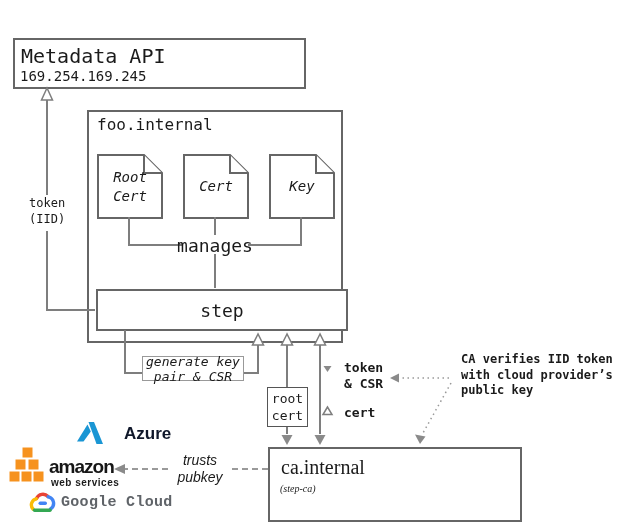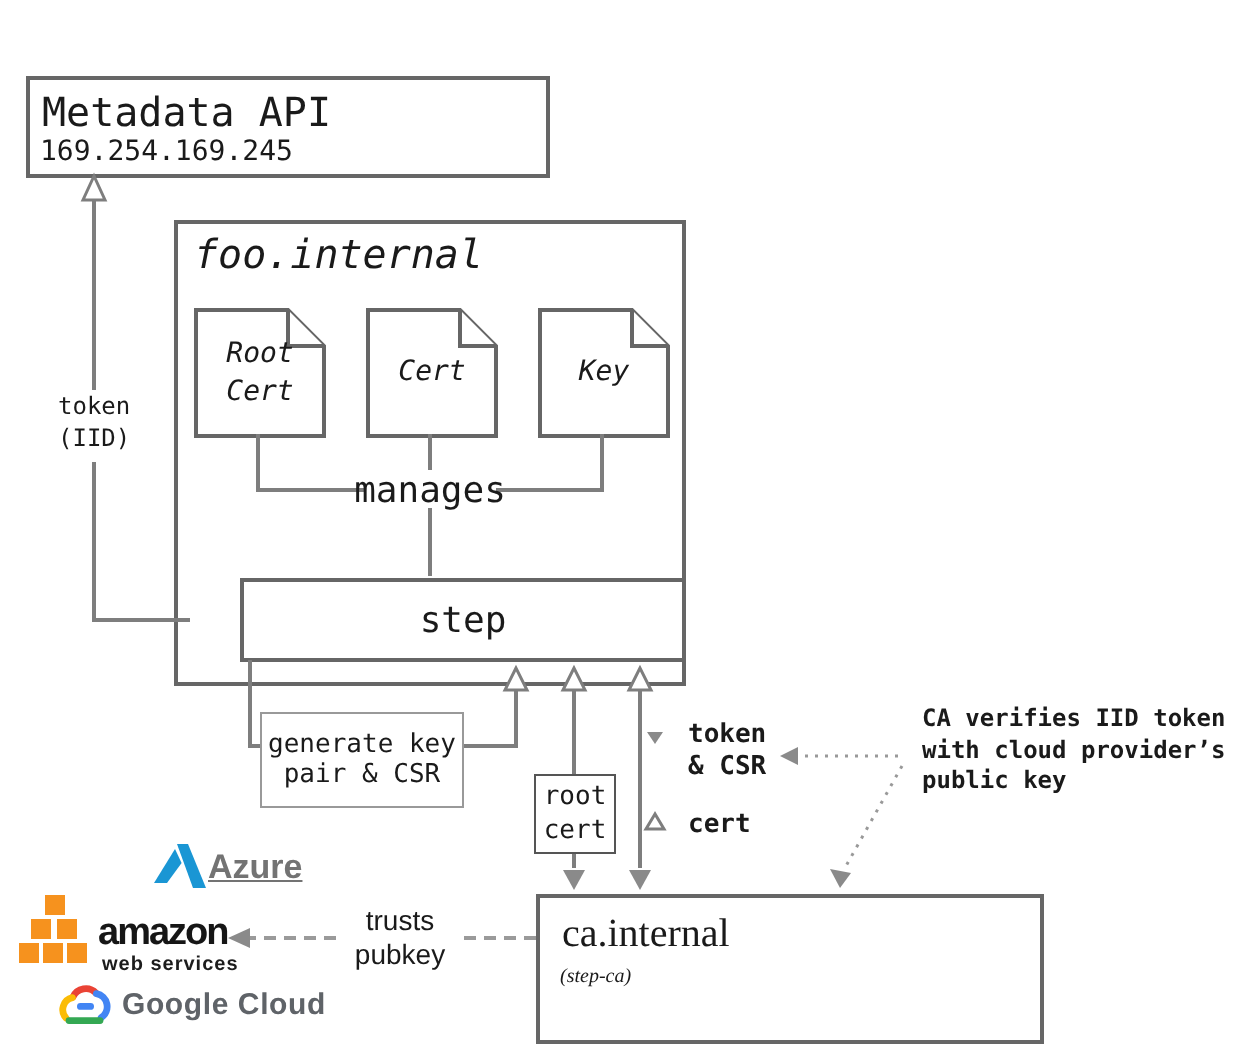"Metadata API" div.box { width: 262px -> 293px }
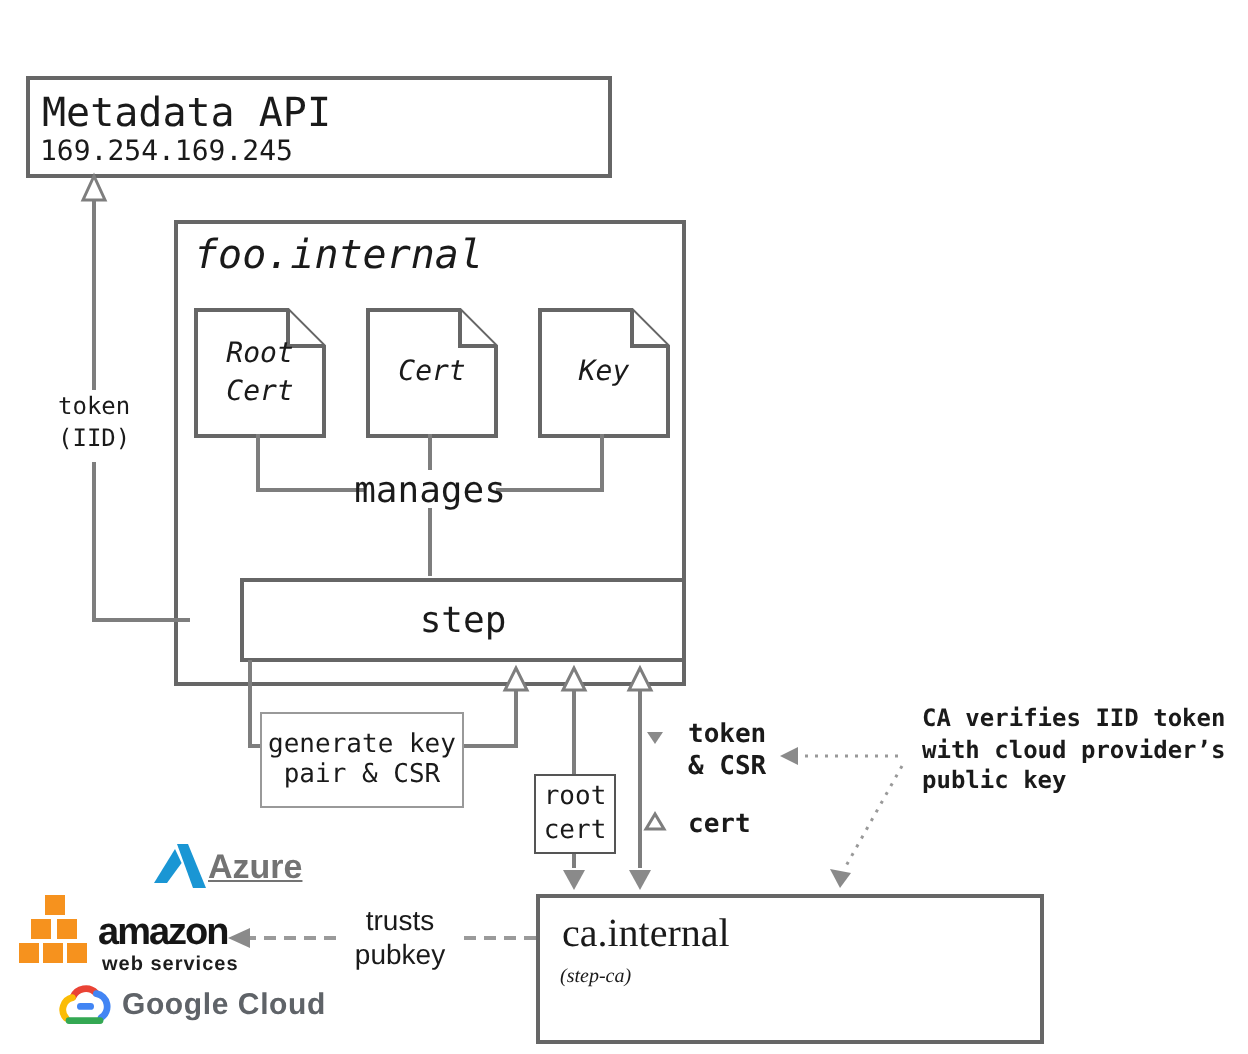"foo.internal" .foo-label { font-size: 20px -> 16px; font-style: italic -> none }
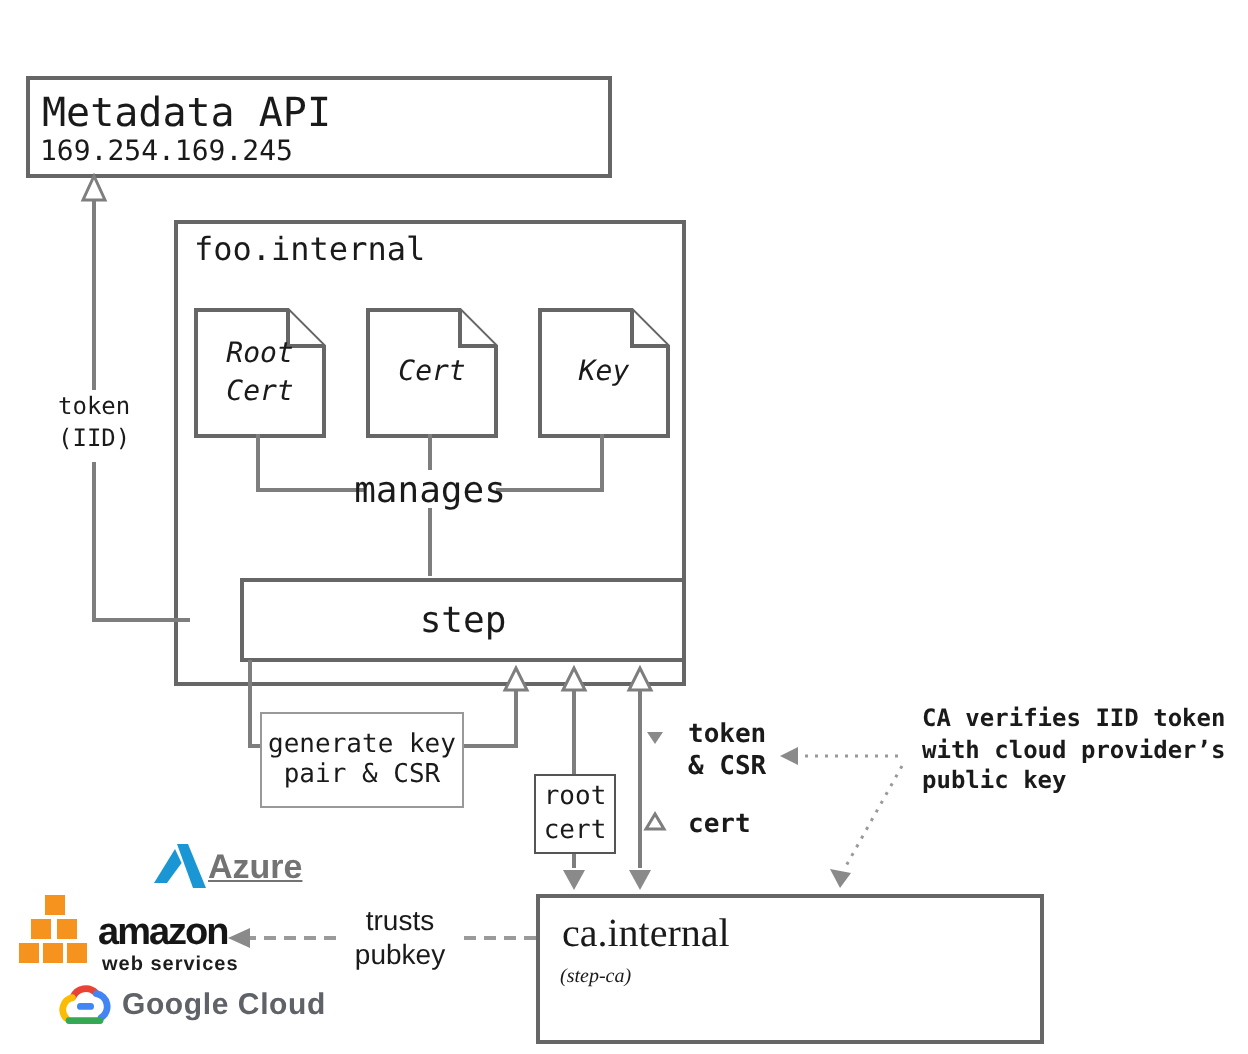"step" div.box { margin-left: 24px -> none; width: 223px -> 252px }
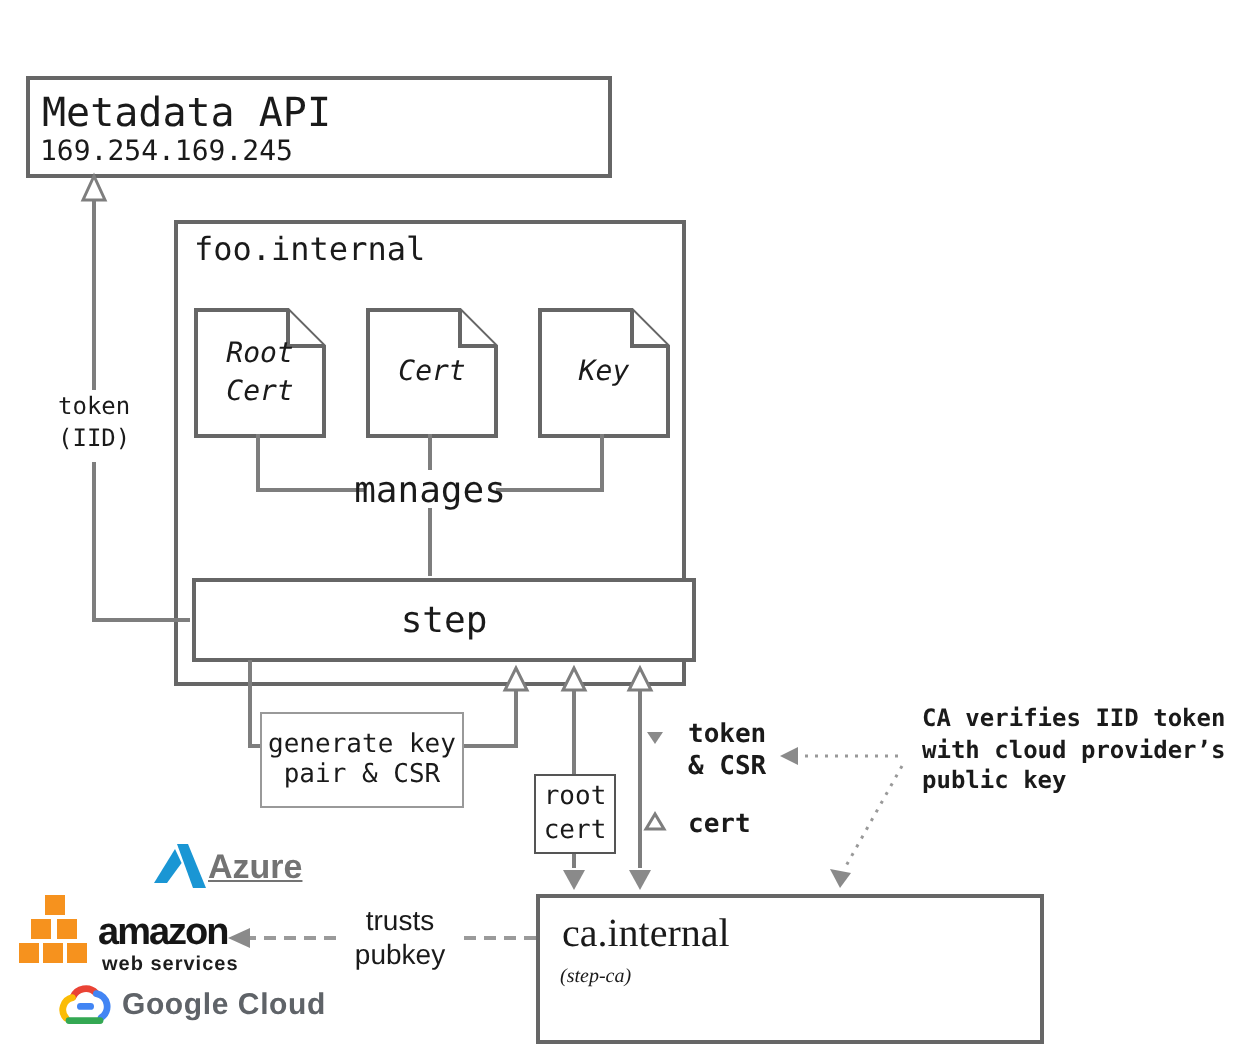"generate key" .genkey { font-style: none -> italic; height: 48px -> 25px; left: 130px -> 142px }
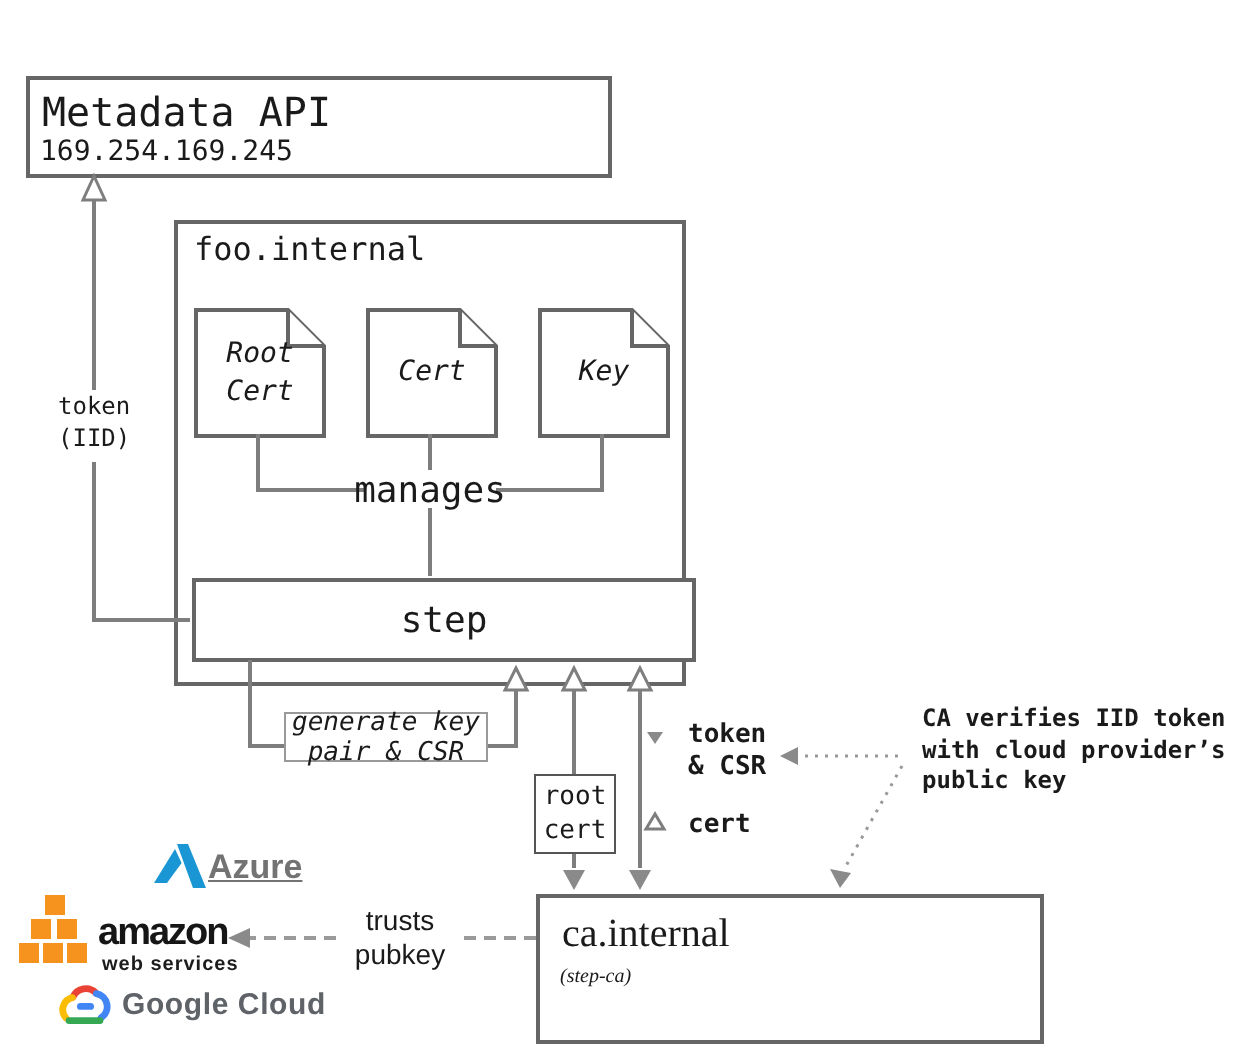"Azure" .azure .word { color: #737373 -> #0f172a; margin-left: 1px -> 21px; text-decoration: underline -> none }
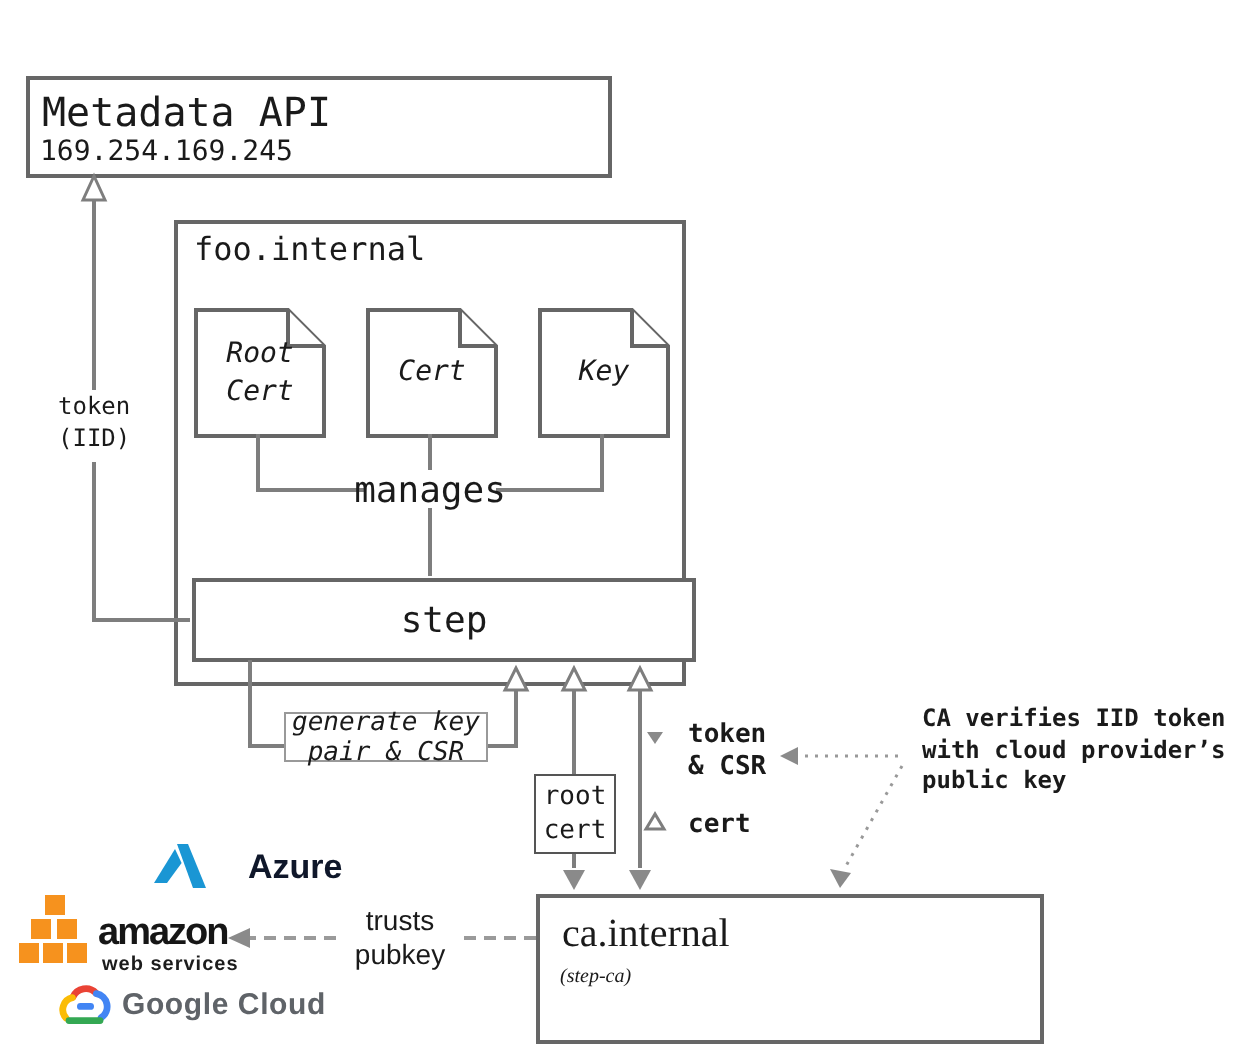"trusts" .trusts { font-style: none -> italic }
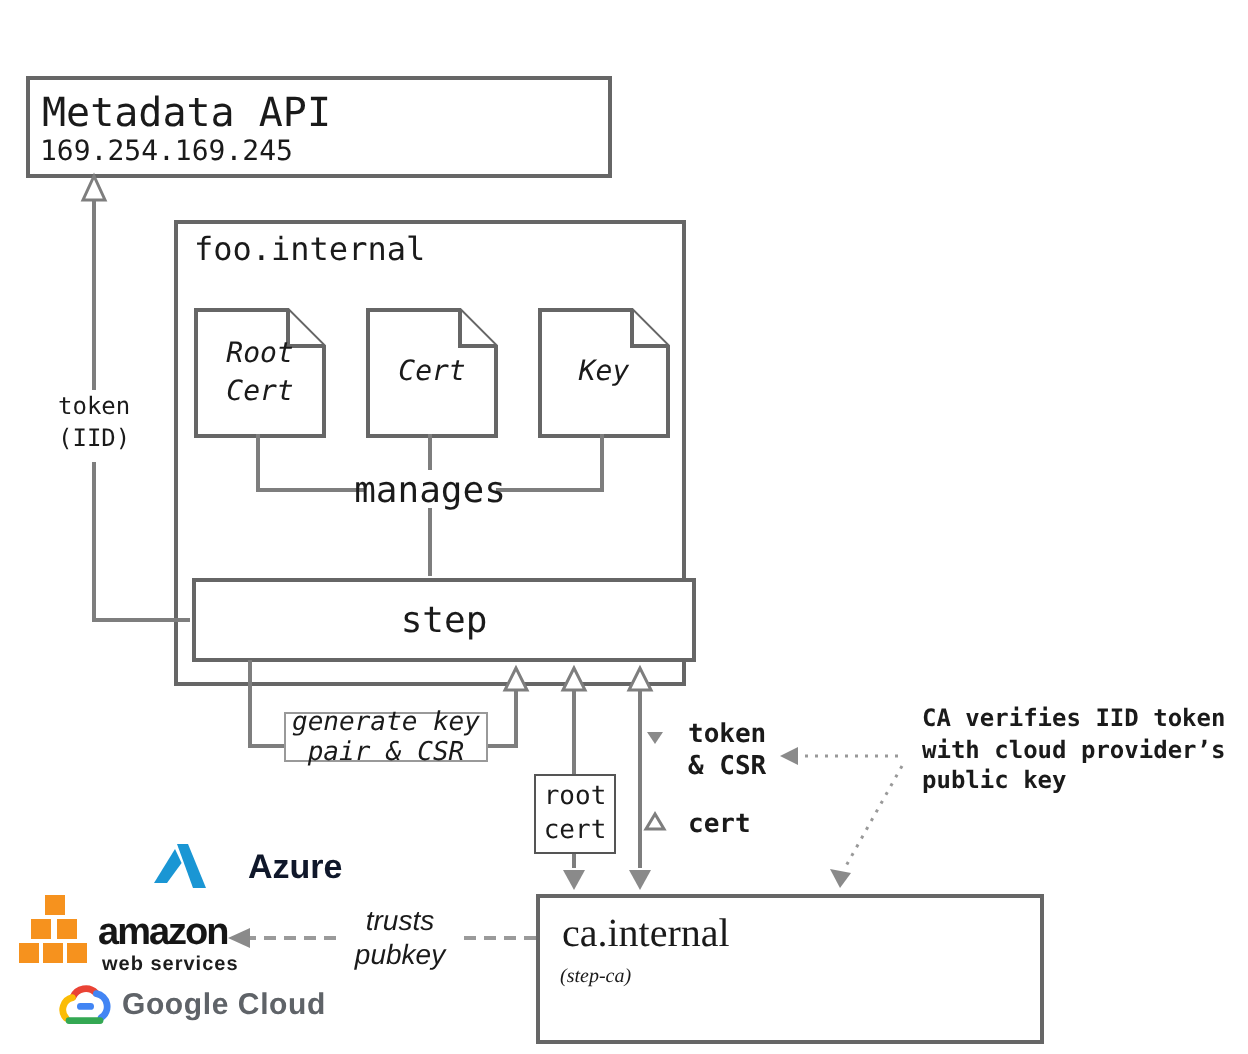"Google Cloud" .gcp { font-family: none -> Liberation Mono, monospace }
